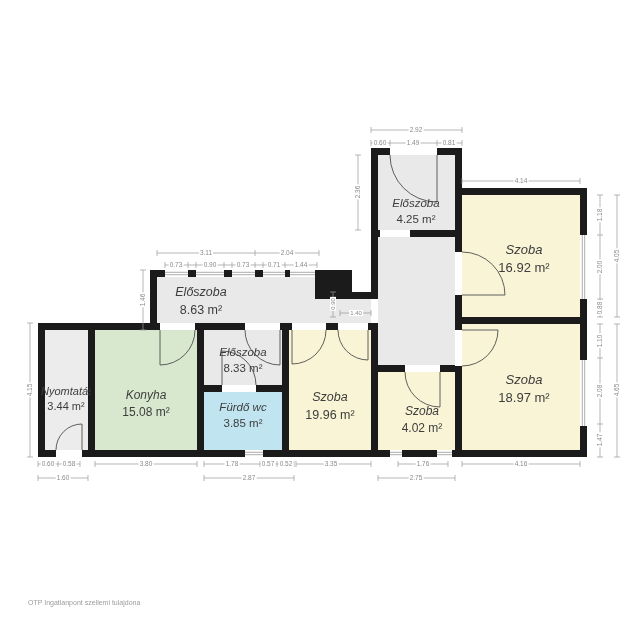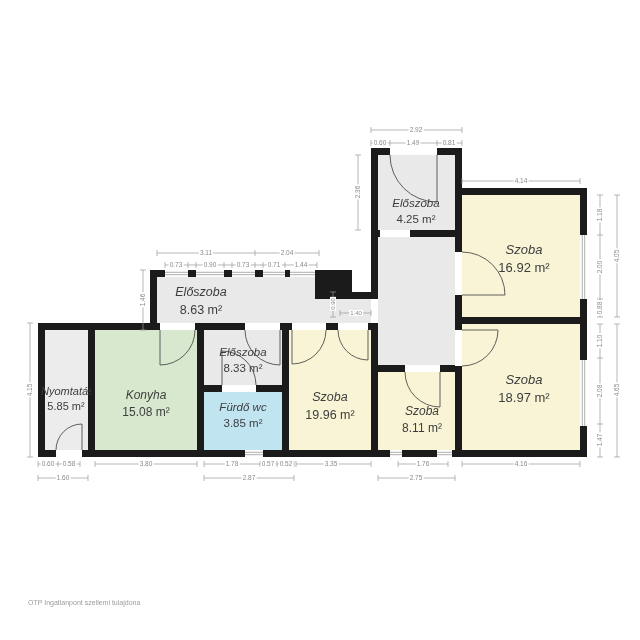"5.85 m²" span.ar { text: 5.85 -> 3.44 }
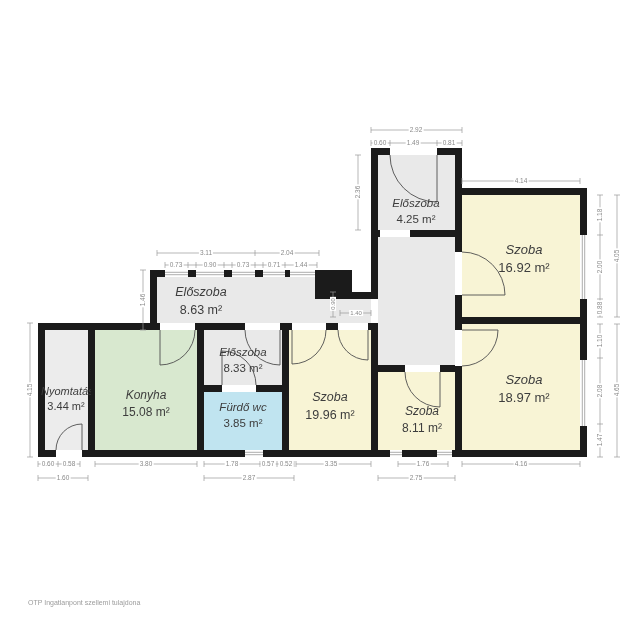"8.11 m²" span.ar { text: 8.11 -> 4.02 }
